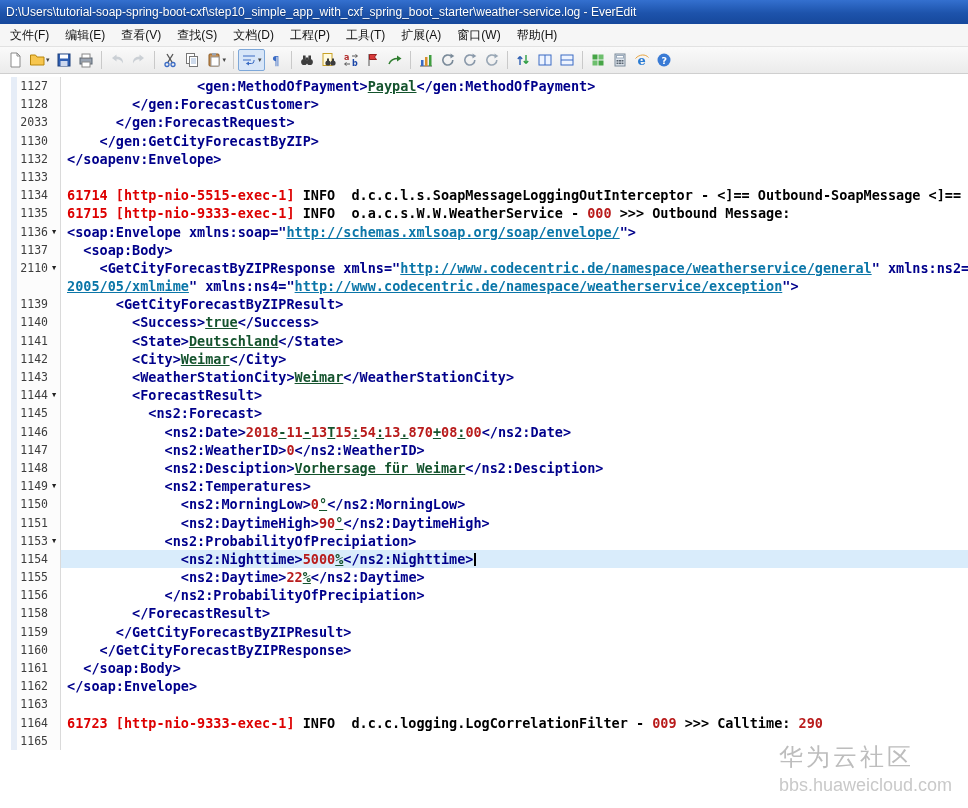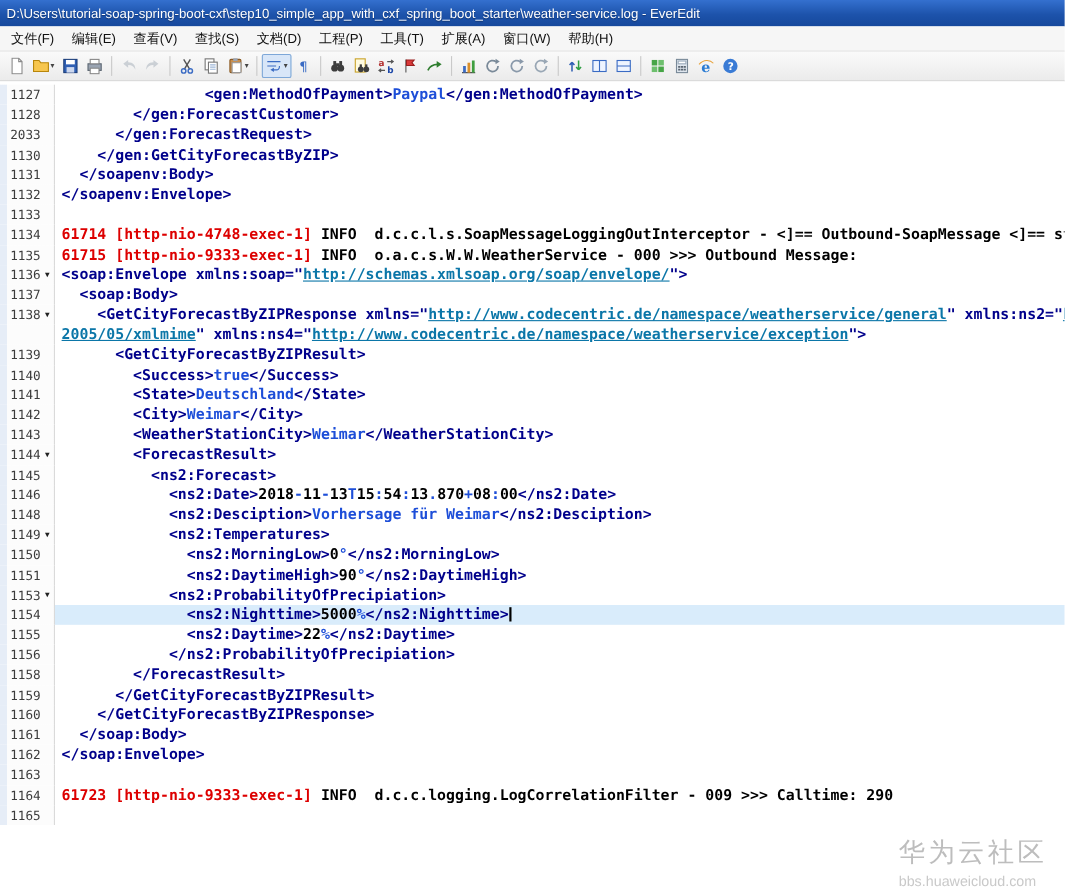"1127" .editor { margin-left: none -> 11px }
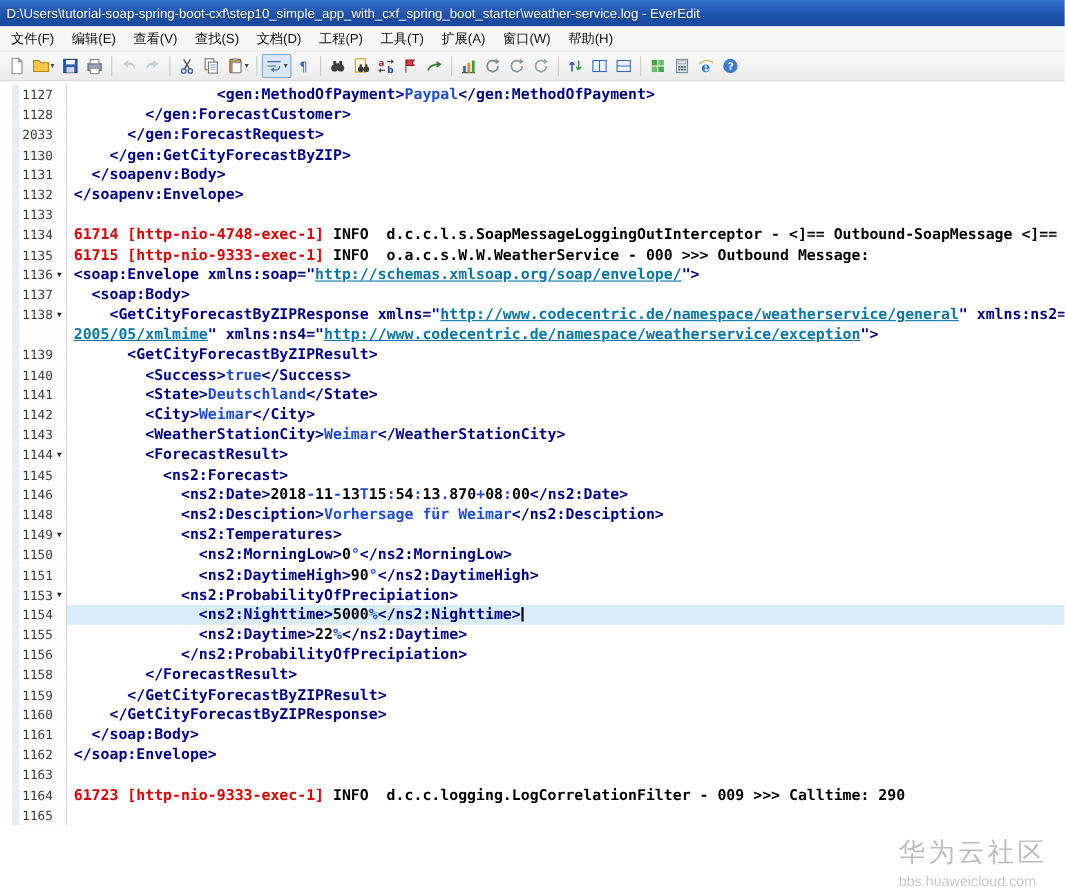"Paypal" .s-x { color: #1d4ed8 -> #14532d; text-decoration: none -> underline }
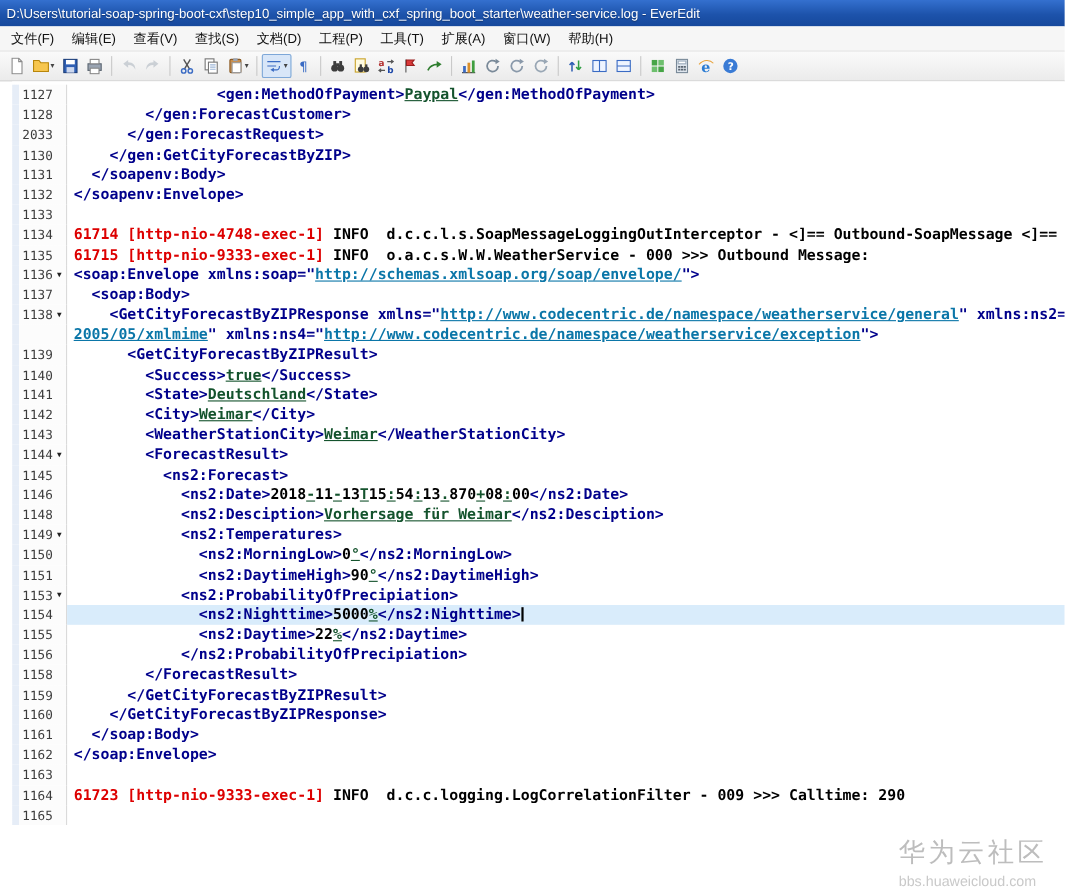"1131" div.row { html: <div> <div> <span>1131</span> <span></span> </div> <div><span> &lt;/soapenv:Body&gt;</span></div> </div> -> none }
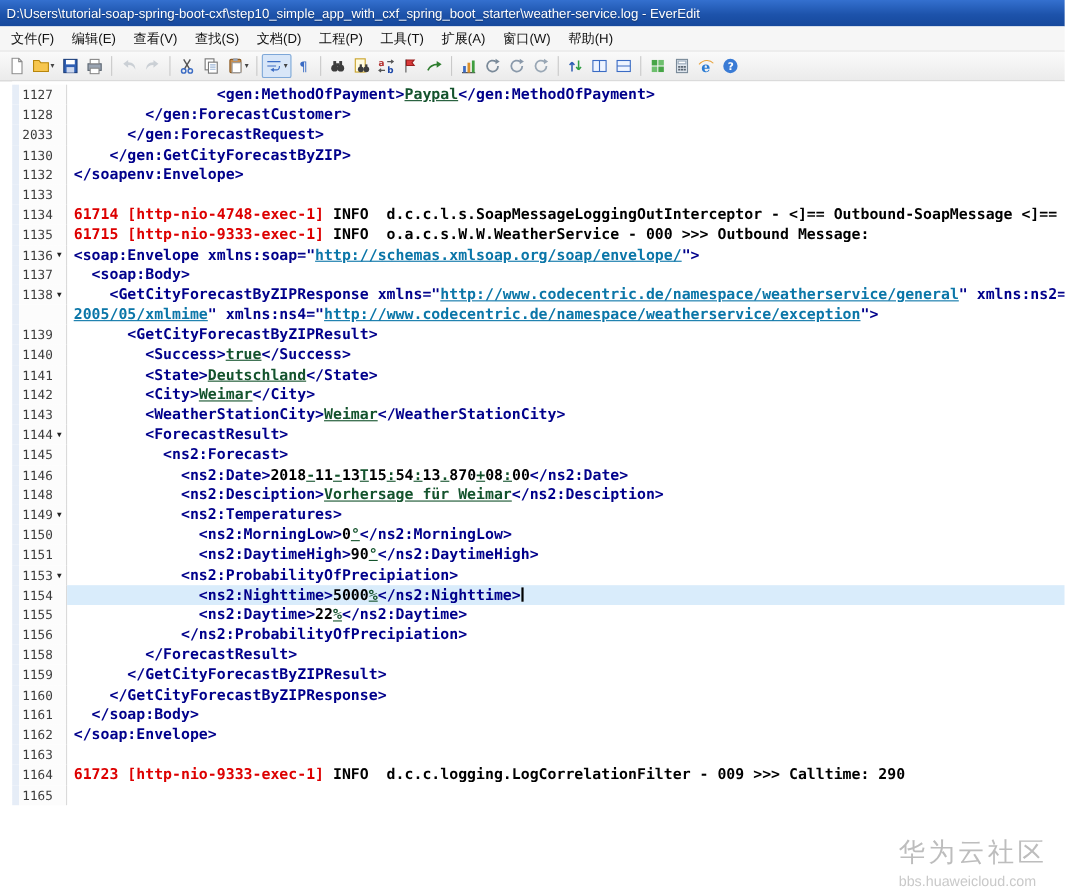"61714 [http-nio-4748-exec-1]" span.s-r { text: http-nio-4748-exec-1 -> http-nio-5515-exec-1 }
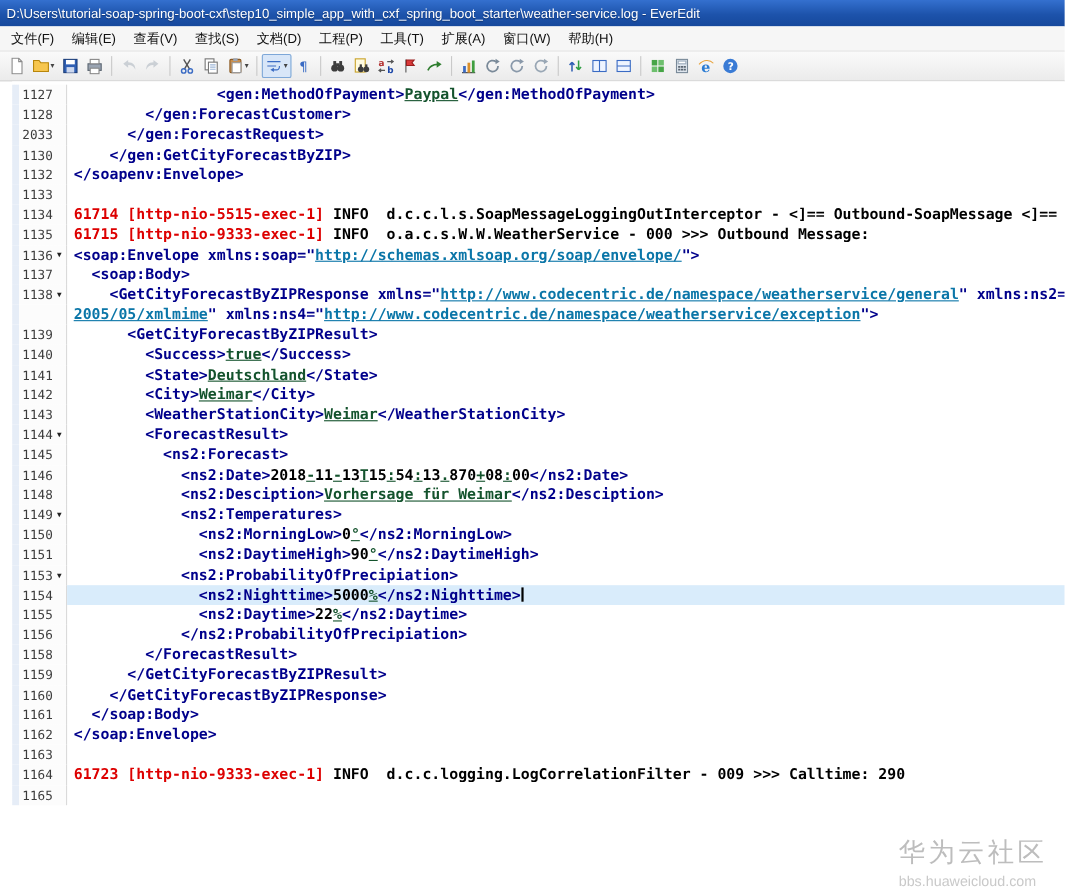"000" .s-n { color: #000000 -> #b91c1c }
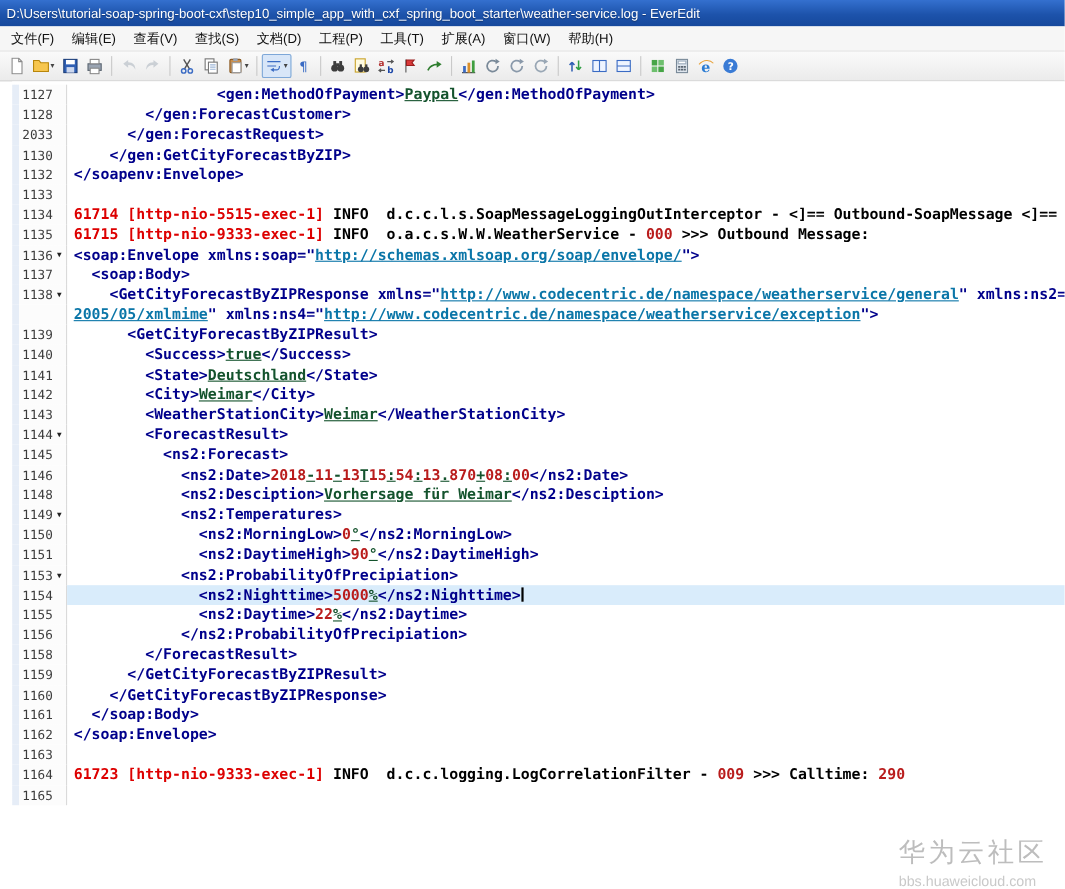"1138" span.ln { text: 1138 -> 2110 }
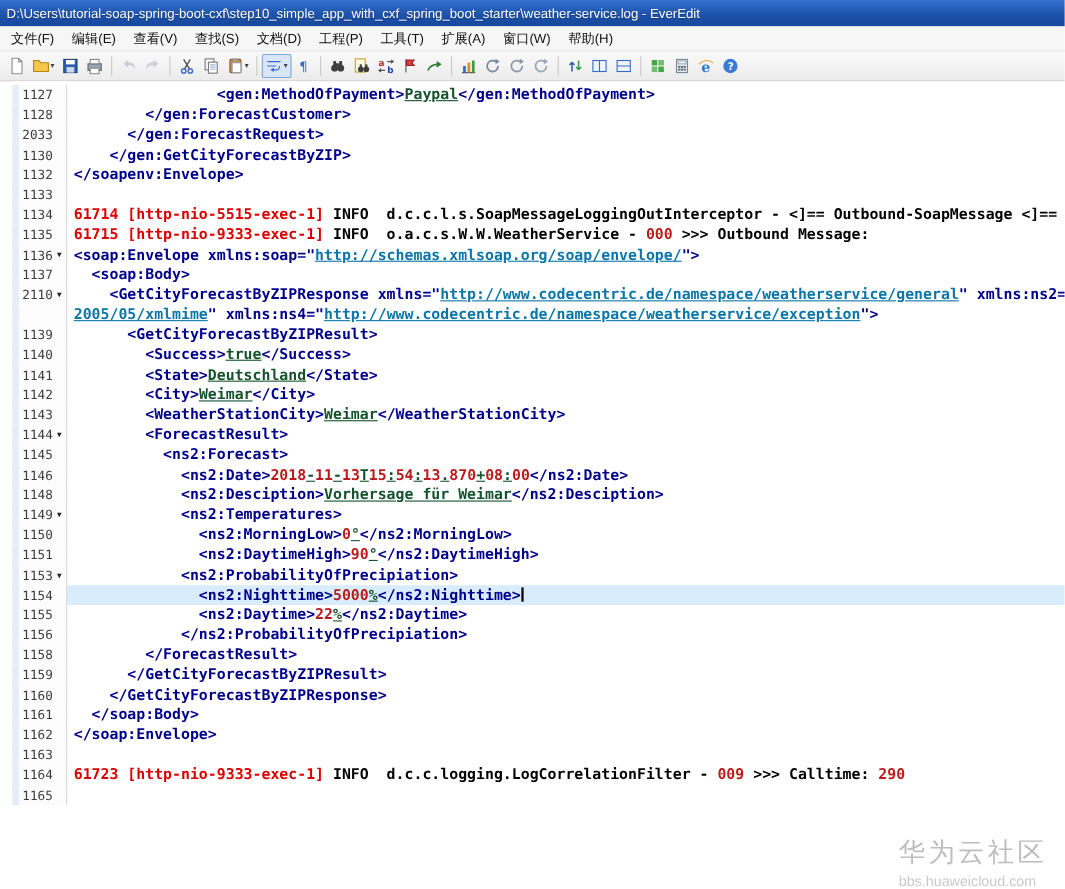"1147" div.row { html: none -> <div> <div> <span>1147</span> <span></span> </div> <div><span> &lt;ns2:WeatherID&gt;</span><span>0</span><span>&lt;/ns2:WeatherID&gt;</span></div> </div> }
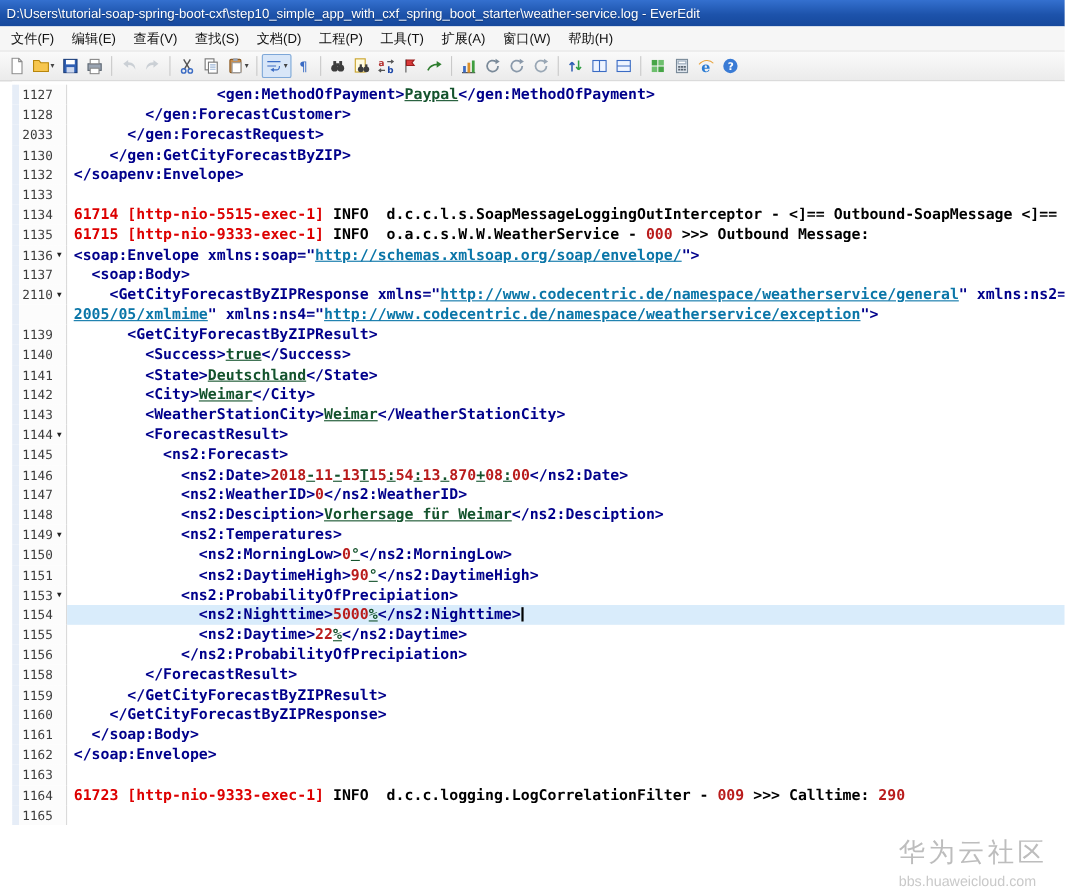"华为云社区" .watermark { bottom: 0 -> 12px }
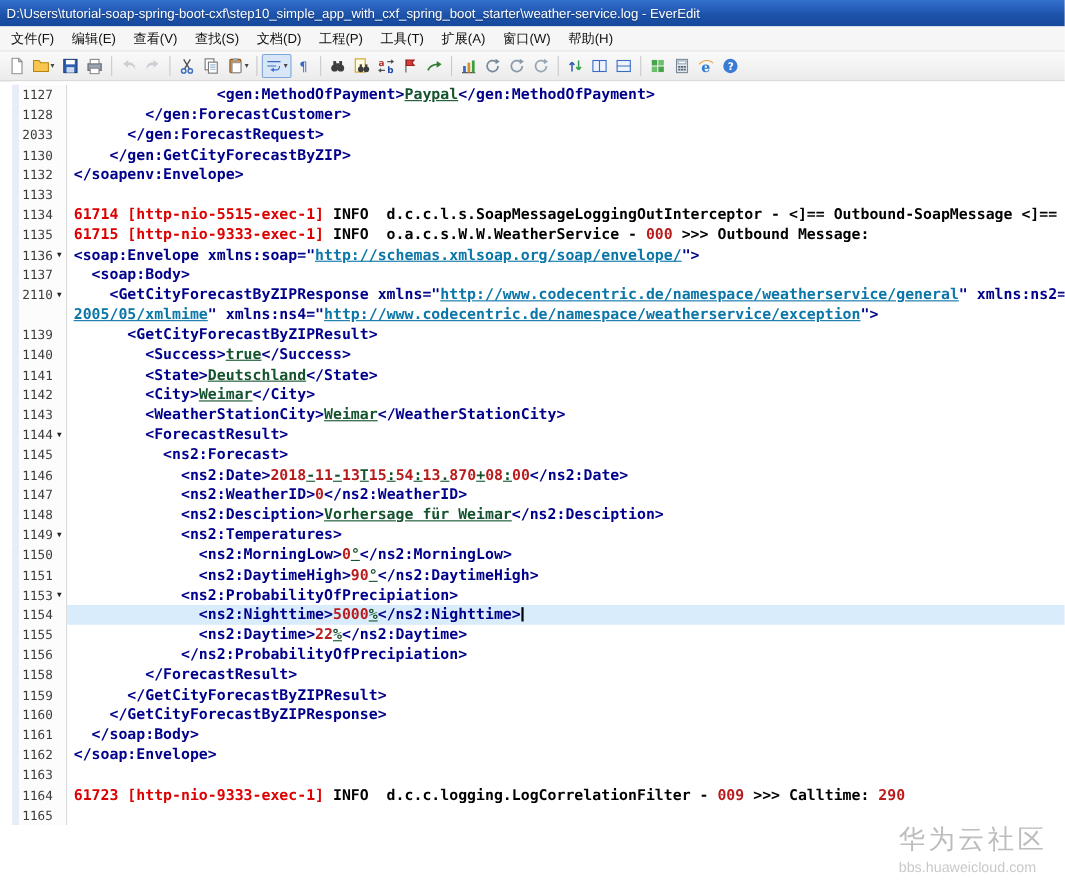"bbs.huaweicloud.com" .wm2 { font-size: 13px -> 18px }
